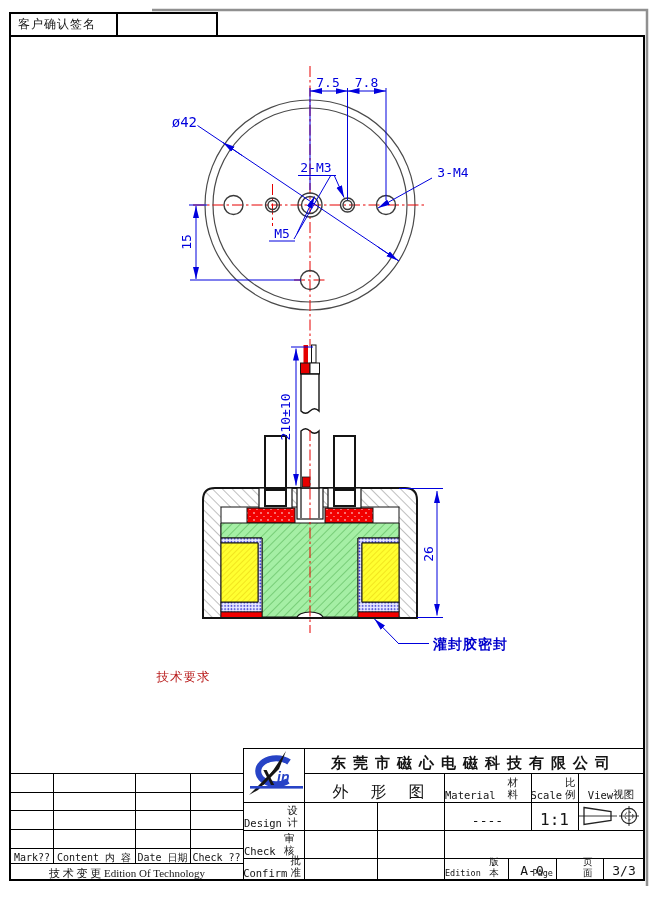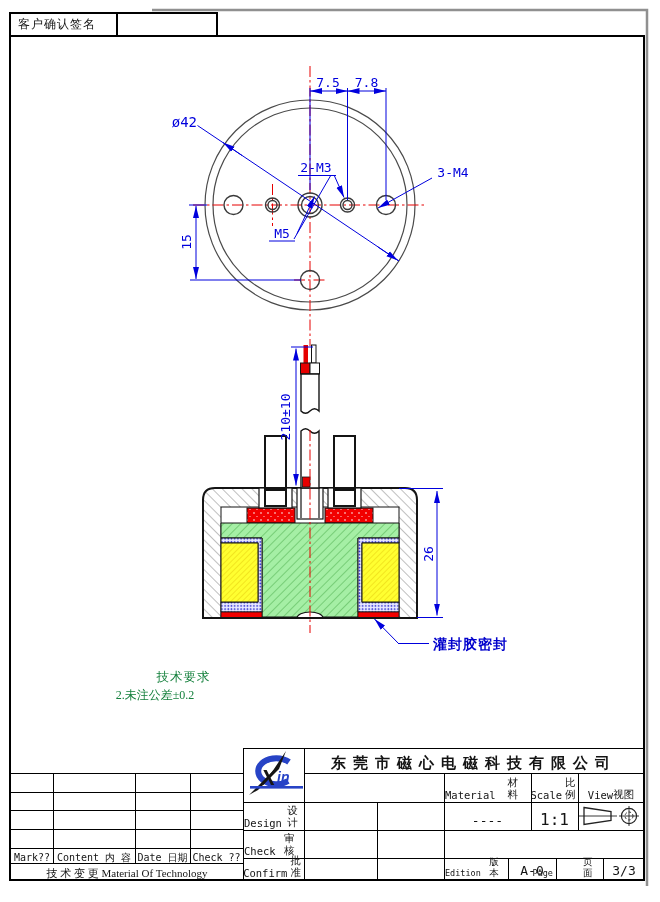"技术要求" .techreq { color: #15803d -> #b91c1c }
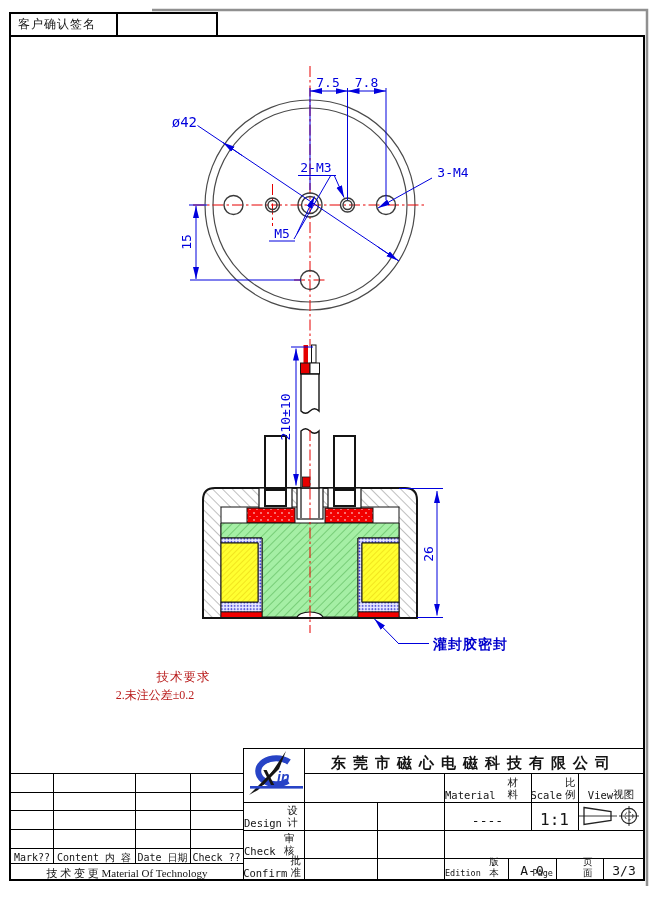"2.未注公差±0.2" div { html: <div>2.未注公差±0.2</div> -> none }
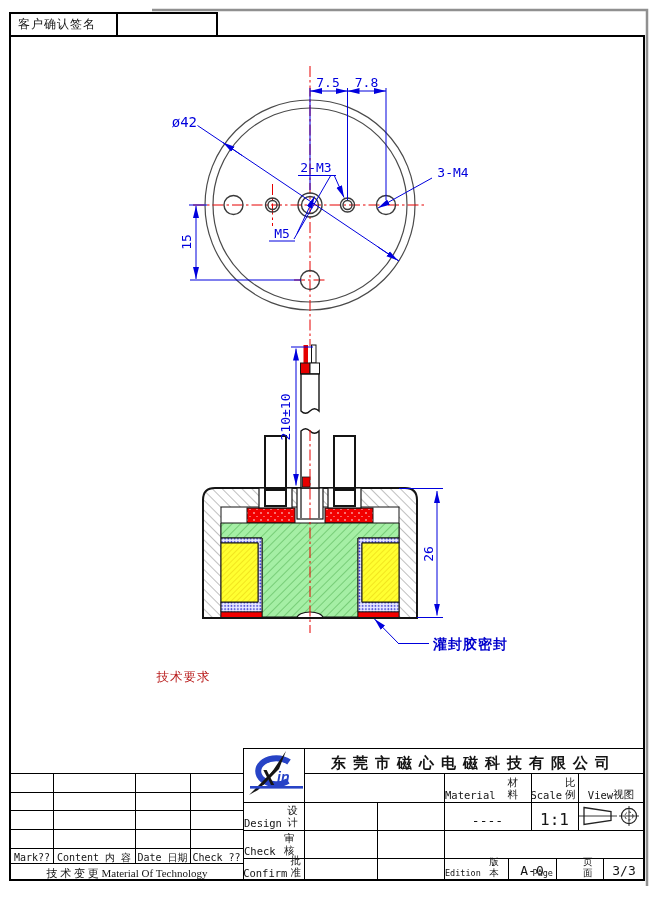"外 形 图" div.cell { html: none -> <div>外 形 图</div> }
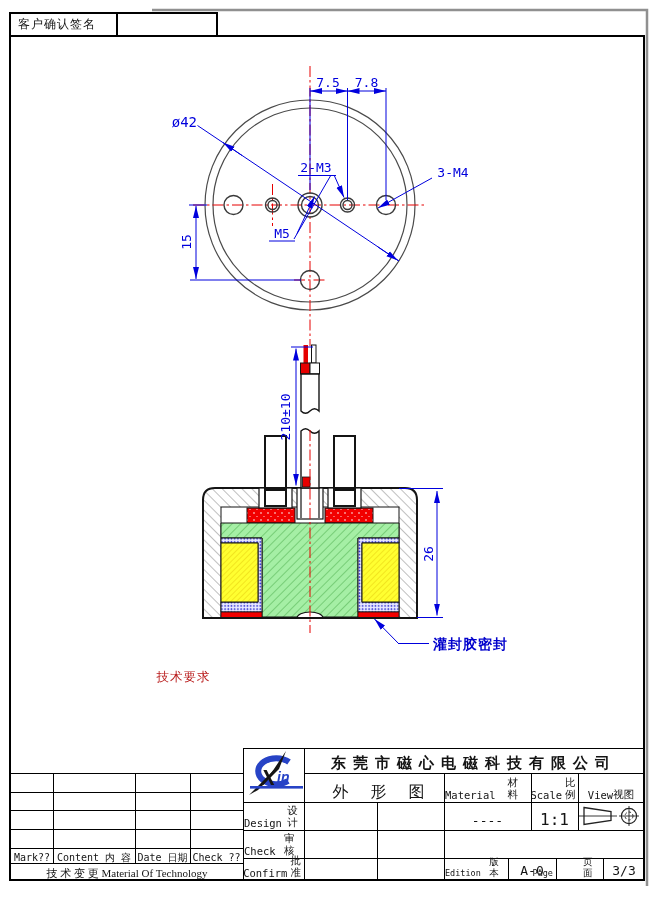"技 术 变 更 Material" div.cell { text: Material -> Edition }
